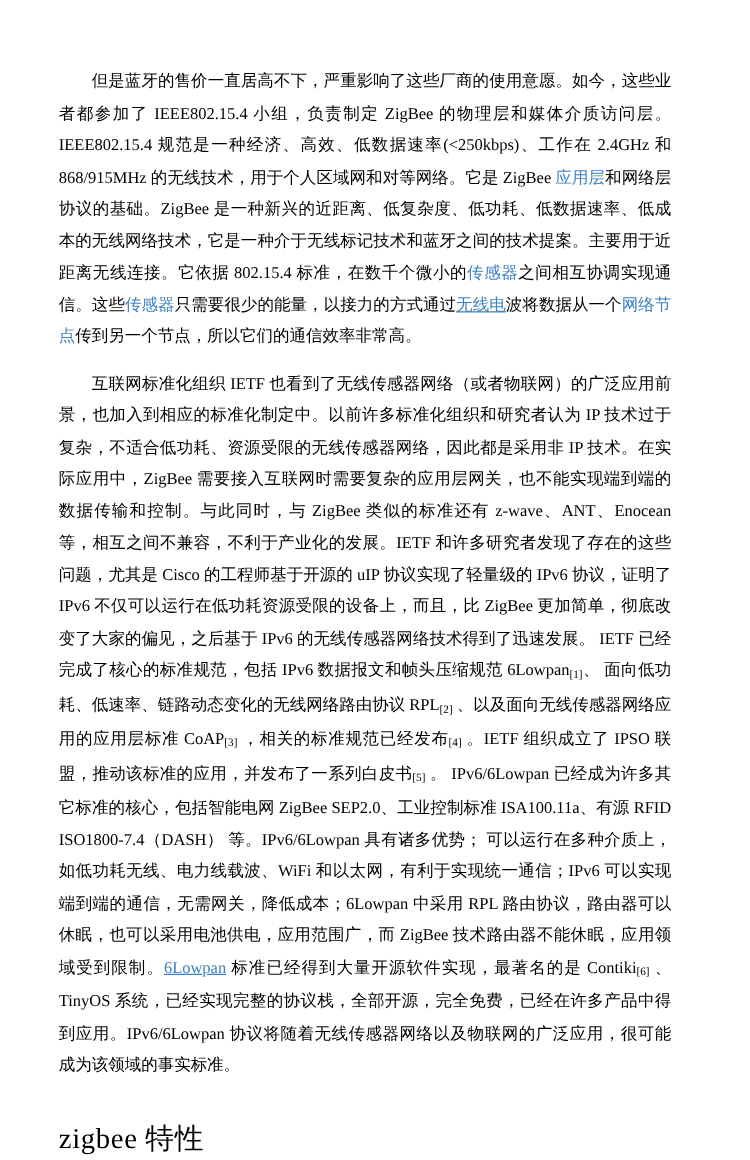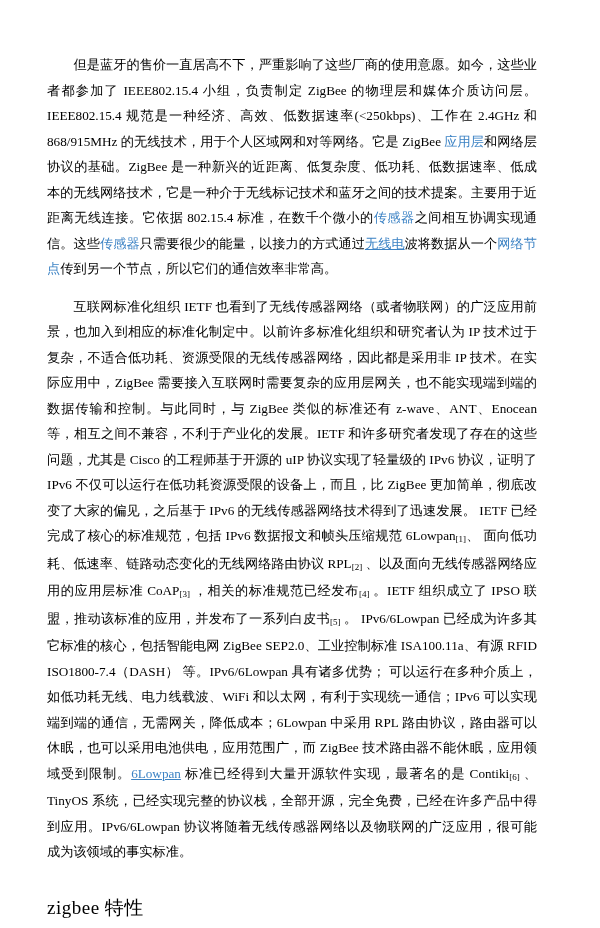"zigbee 特性" h2.section-title { font-size: 19px -> 23px }
